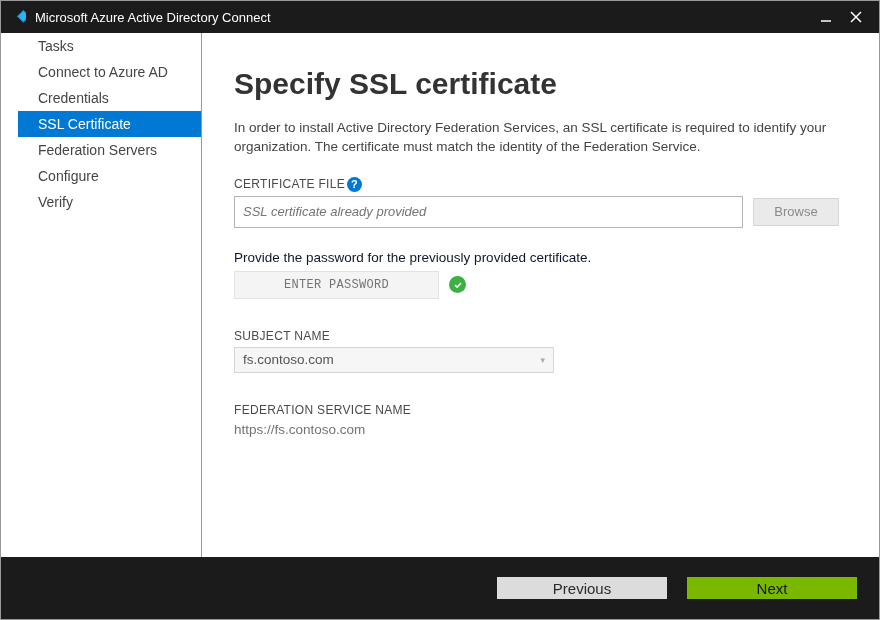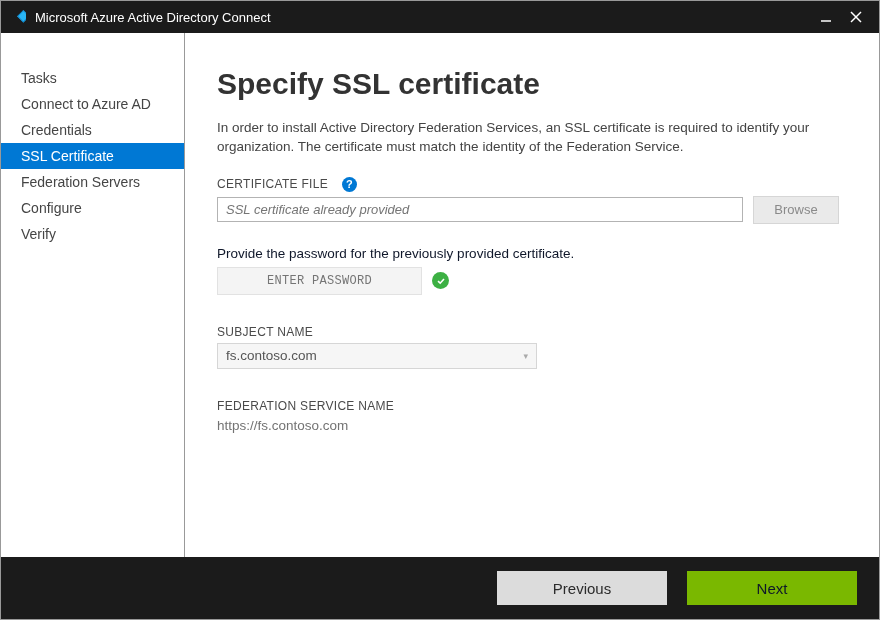"Tasks" .sidebar { margin-left: none -> 17px; padding-top: 32px -> none }
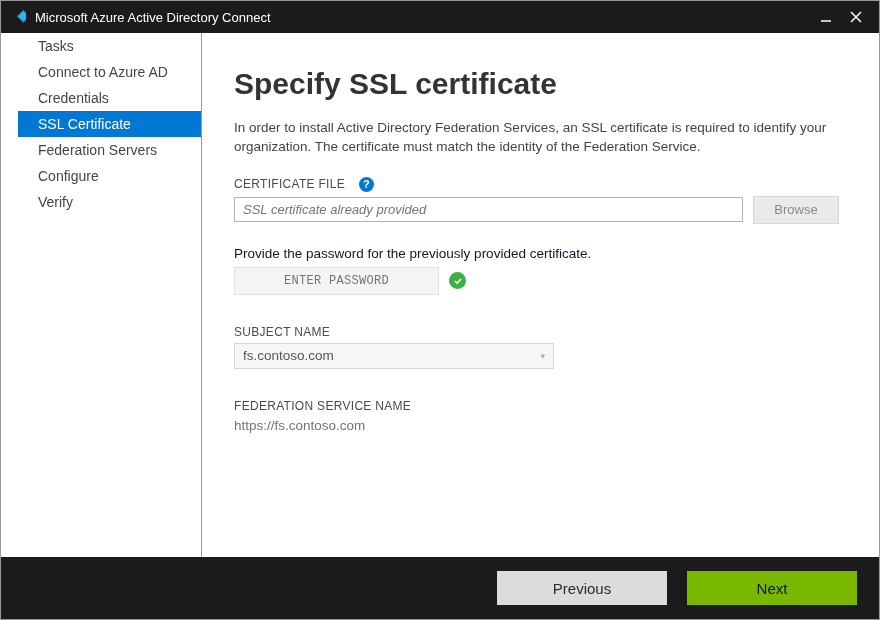"CERTIFICATE FILE" .field-label { gap: 14px -> 2px }
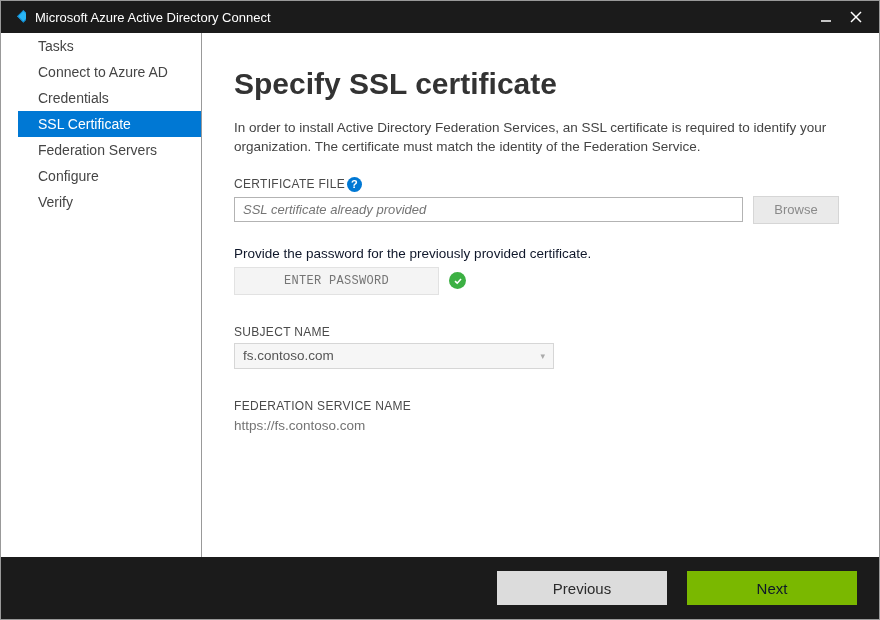"SSL certificate already provided" .cert-input { height: 25px -> 32px }
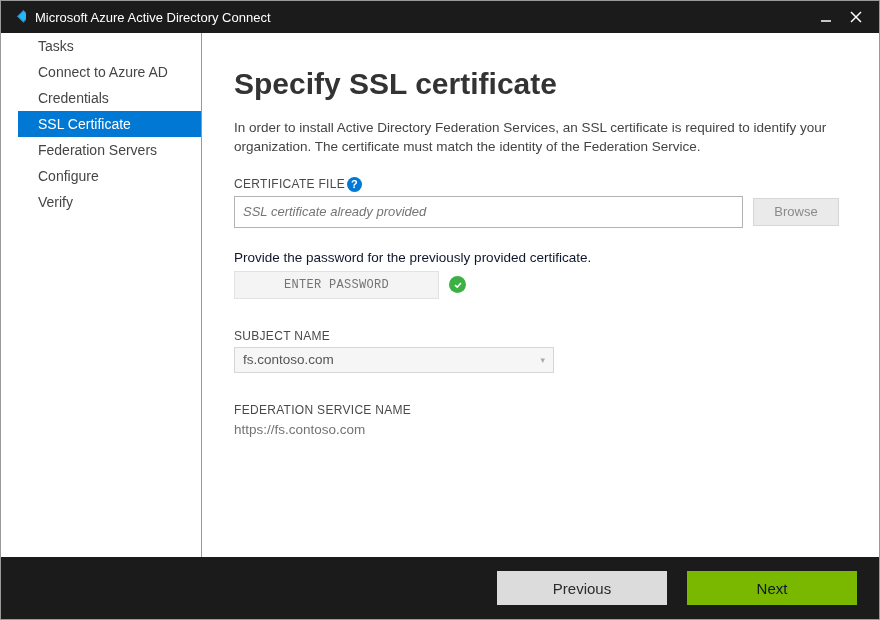"Previous" .footer-btn { height: 34px -> 22px }
